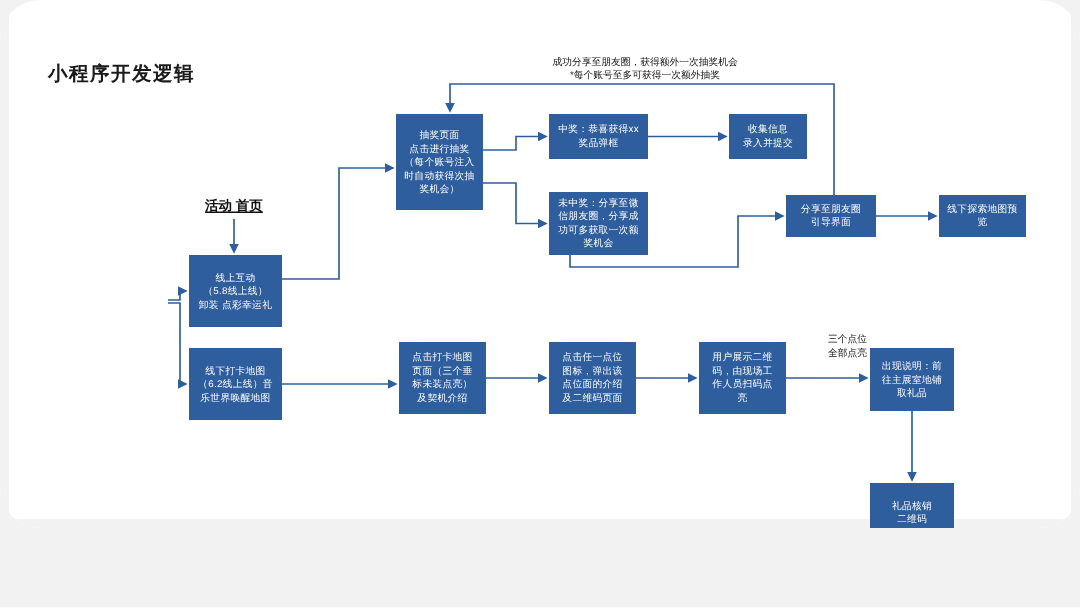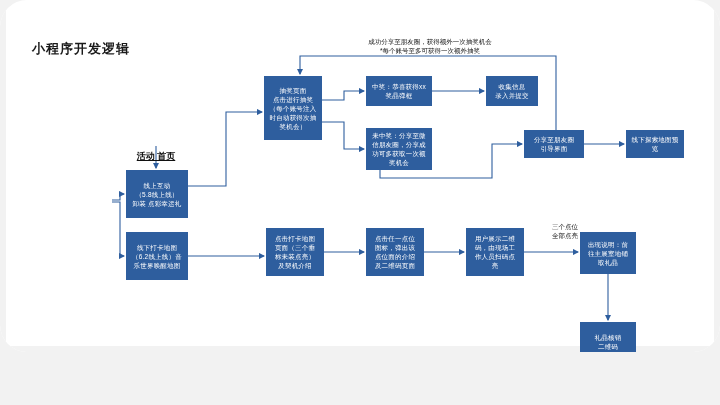"活动 首页" div.plain-label { margin-top: 19px -> none }
